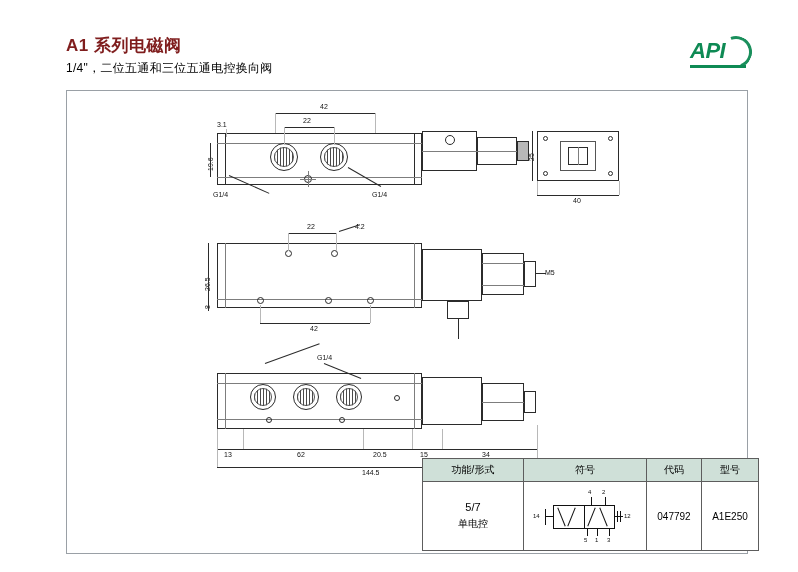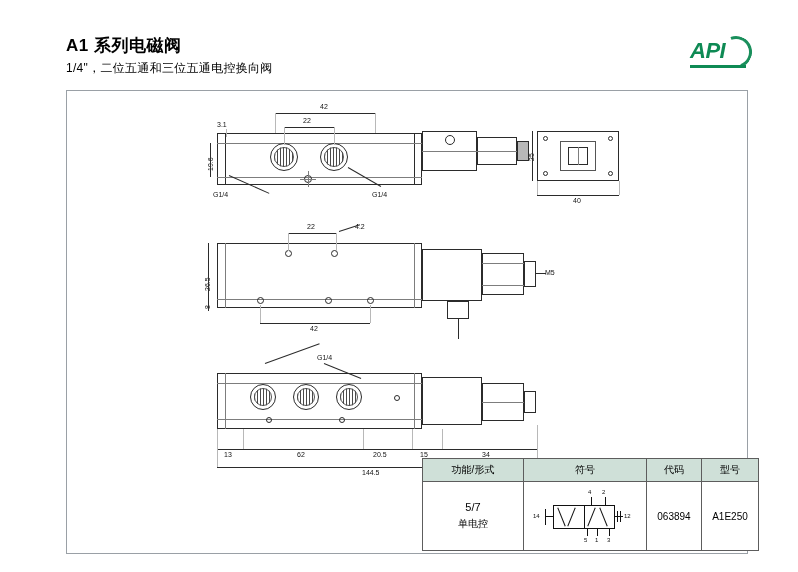"A1 系列电磁阀" .title { color: #000000 -> #7f1d1d }
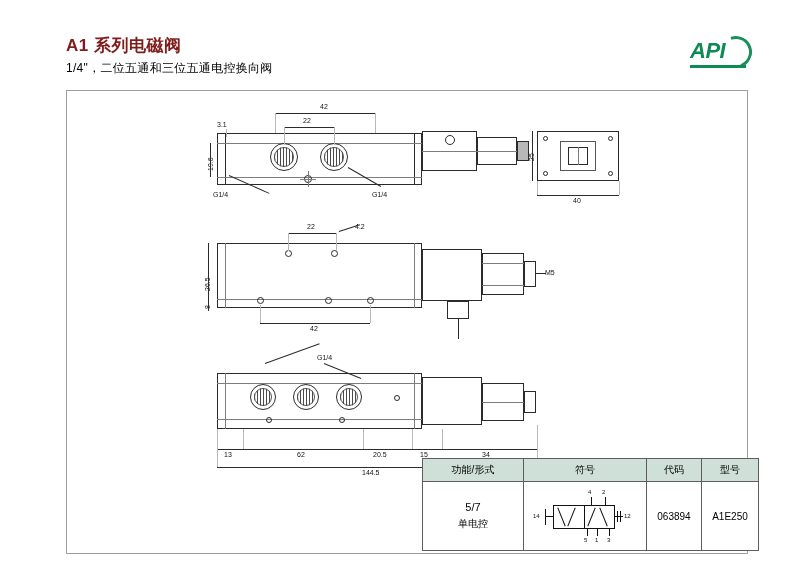"063894" td.c3 { text: 063894 -> 047792 }
